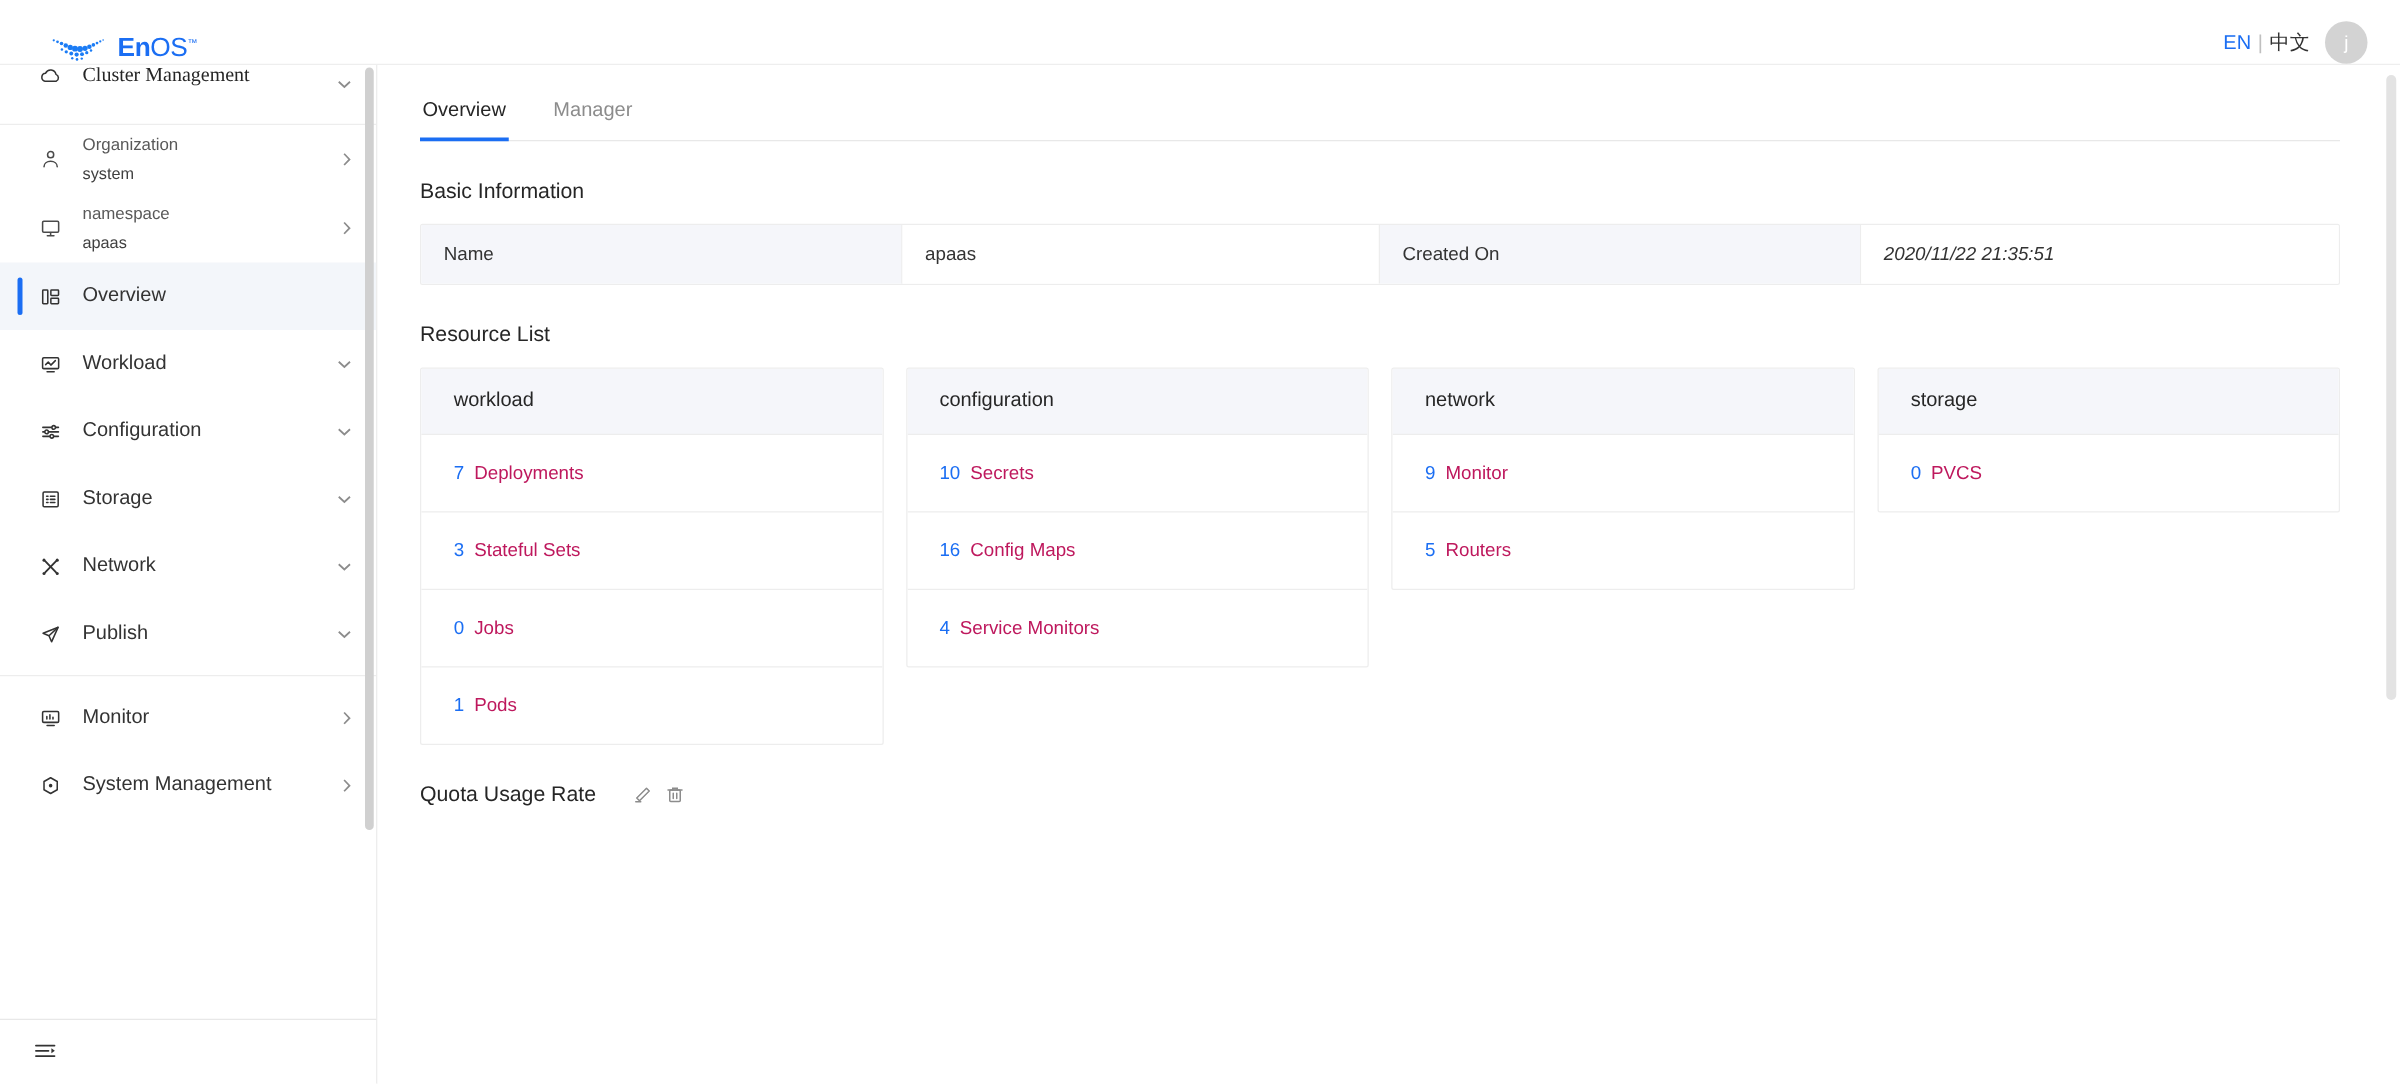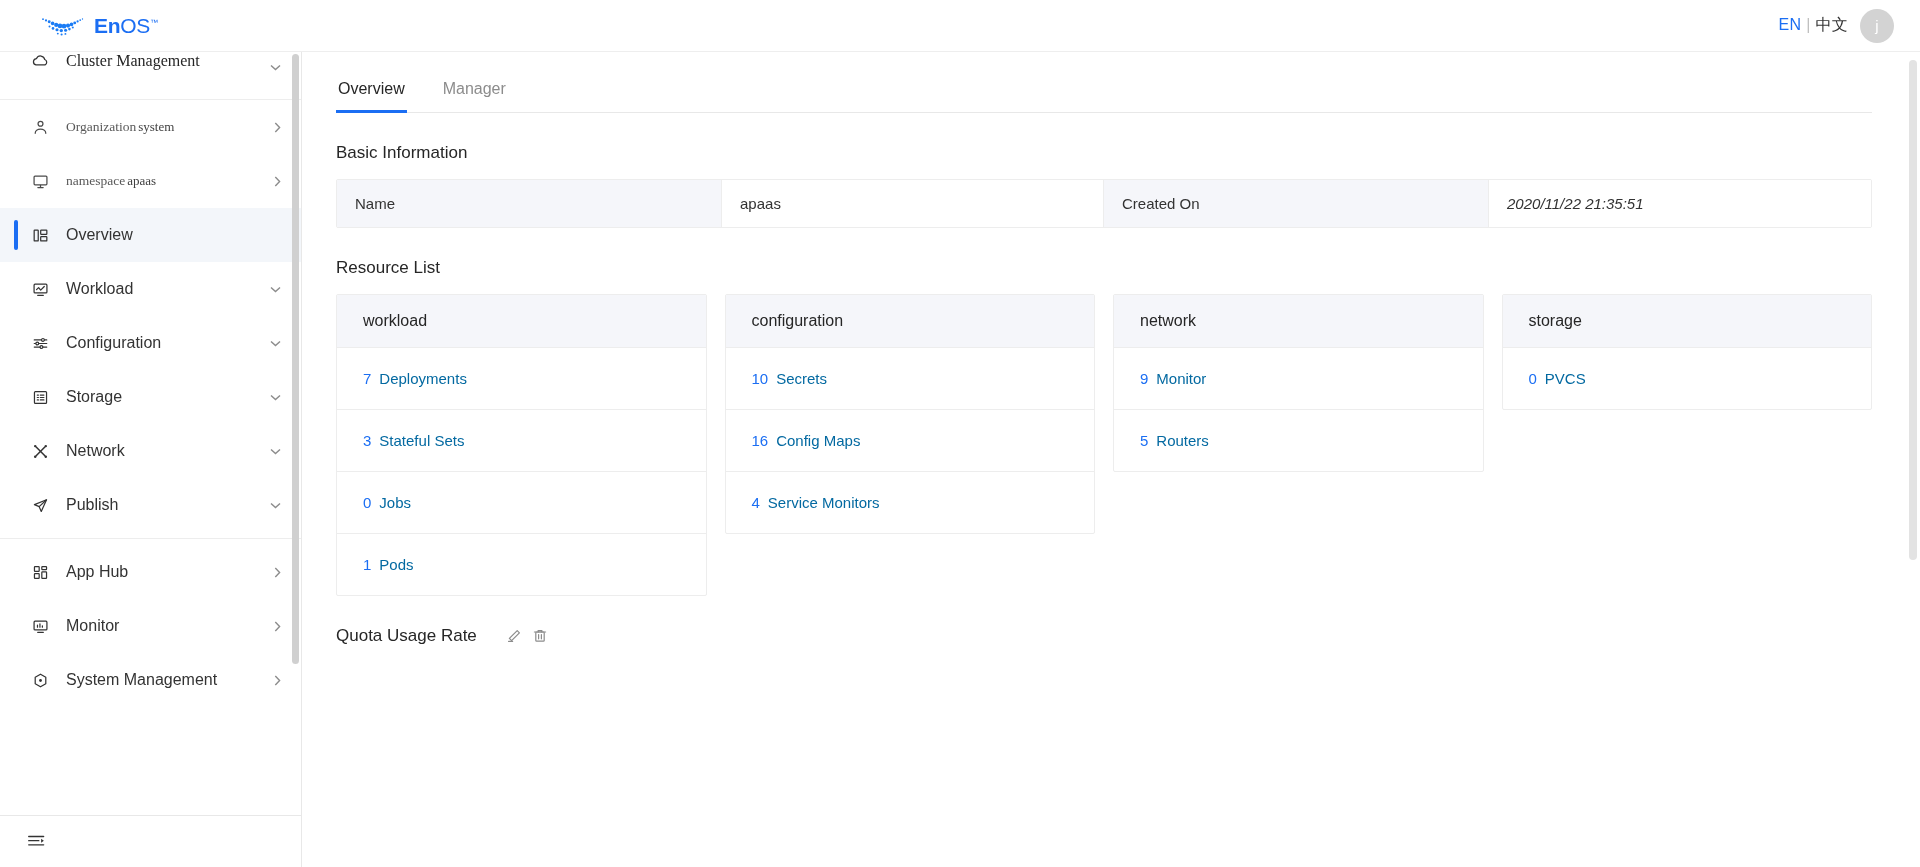"EnOS™" .topbar { align-items: center -> flex-end }
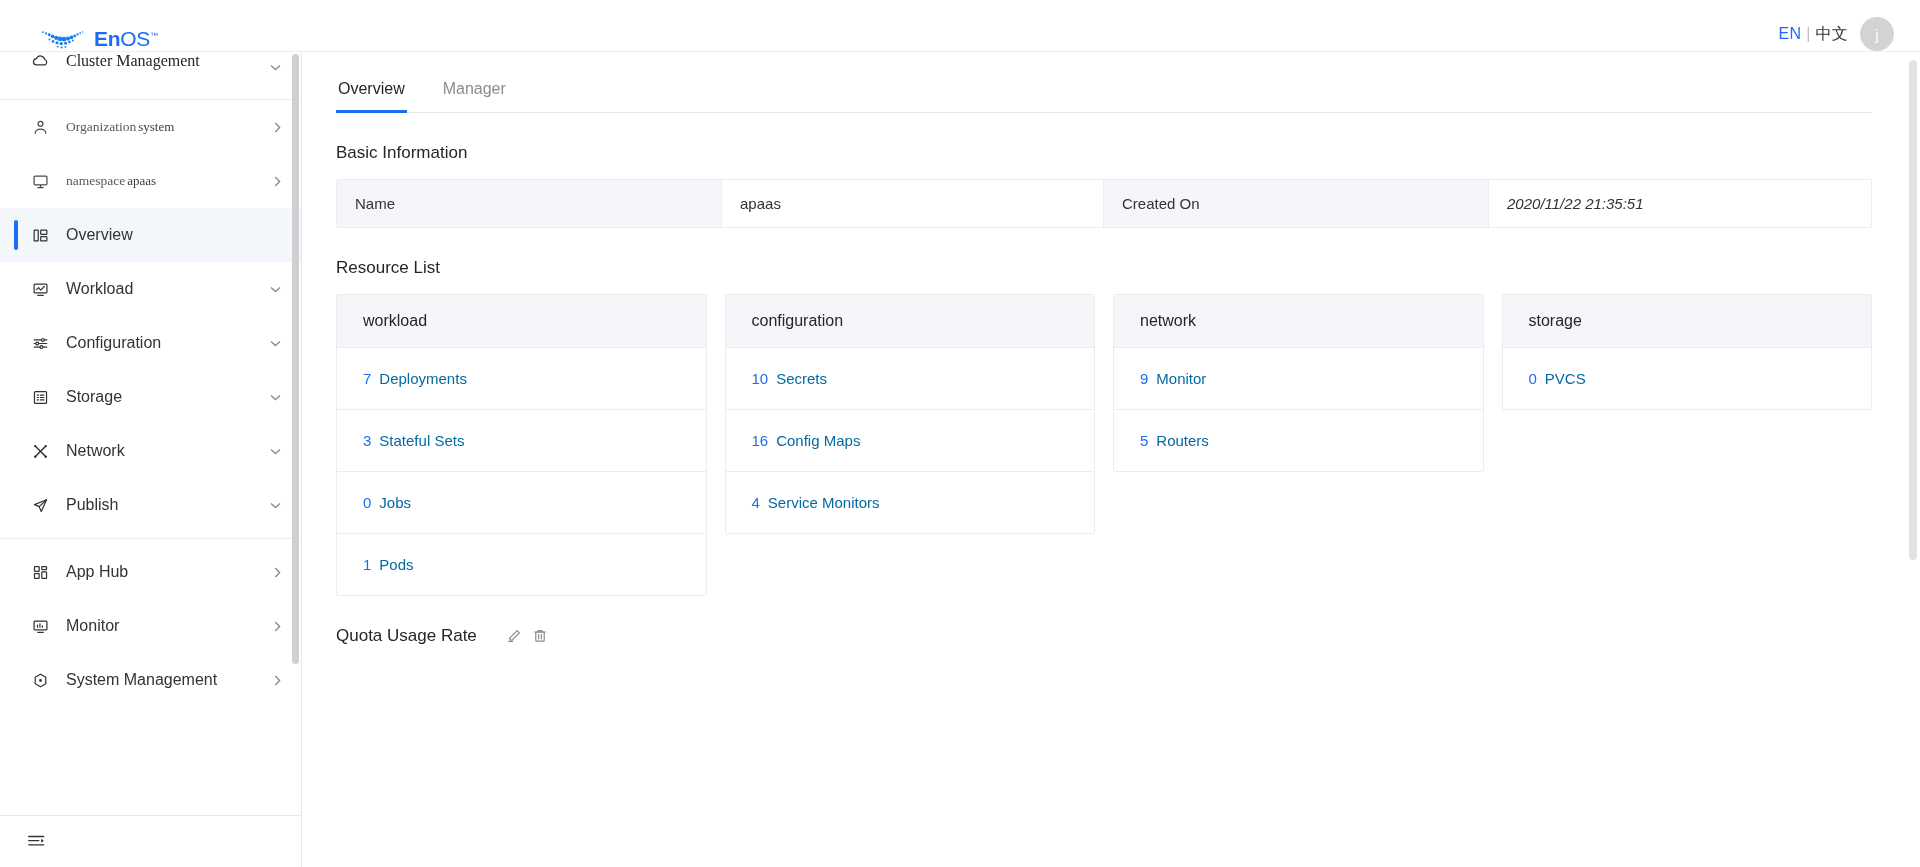"Organization" .ctx-lines { flex-direction: row -> column; font-family: Liberation Serif, serif -> none }
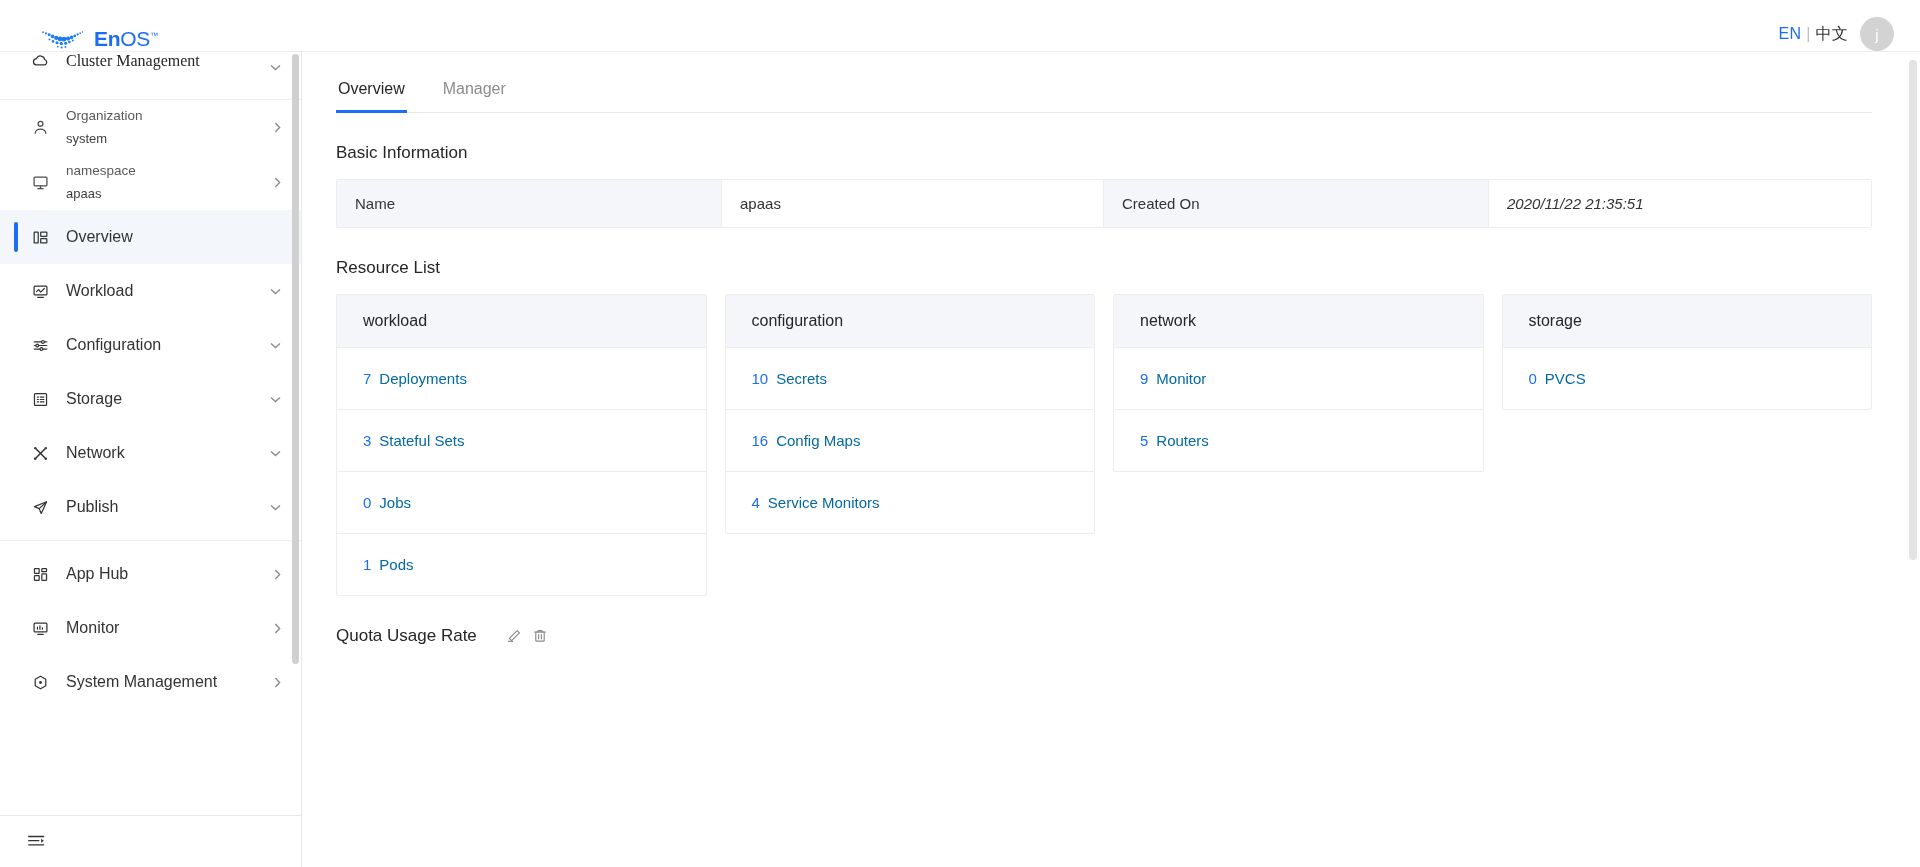"Deployments" .card-row .lab { color: #0369a1 -> #be185d }
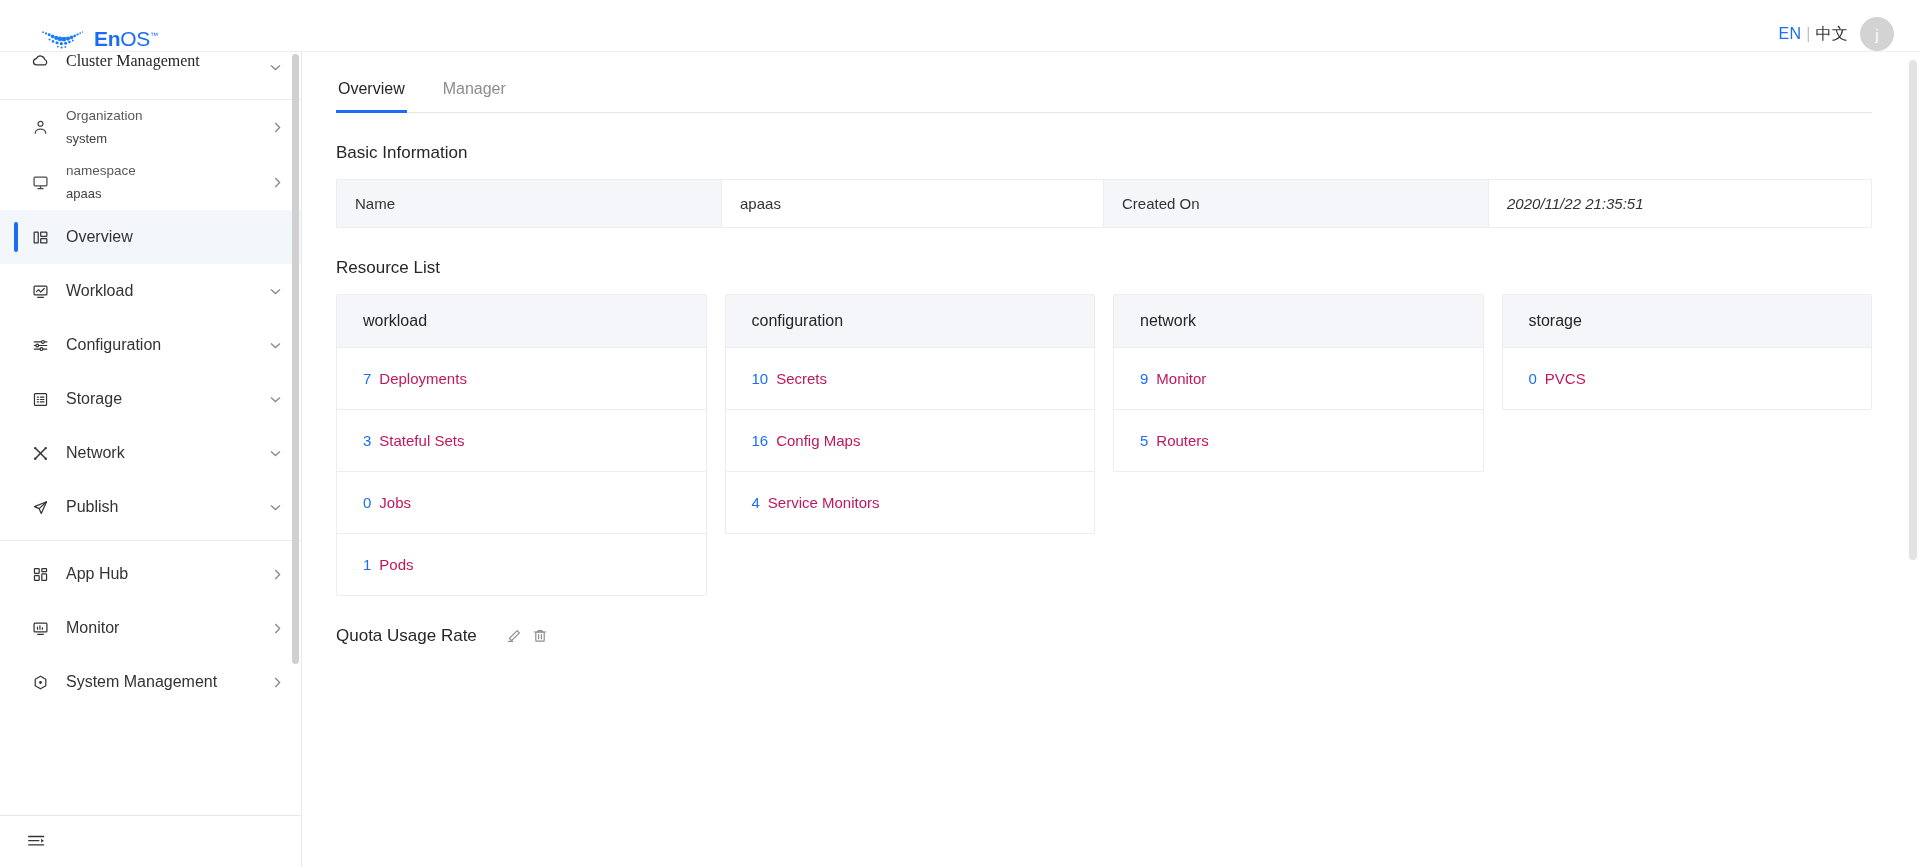"App Hub" div.nav-item { html: <div> <span> <svg> <rect></rect> <rect></rect> <rect></rect> <rect></rect> </svg> </span> <span>App Hub</span> <span> <svg> <path></path> </svg> </span> </div> -> none }
